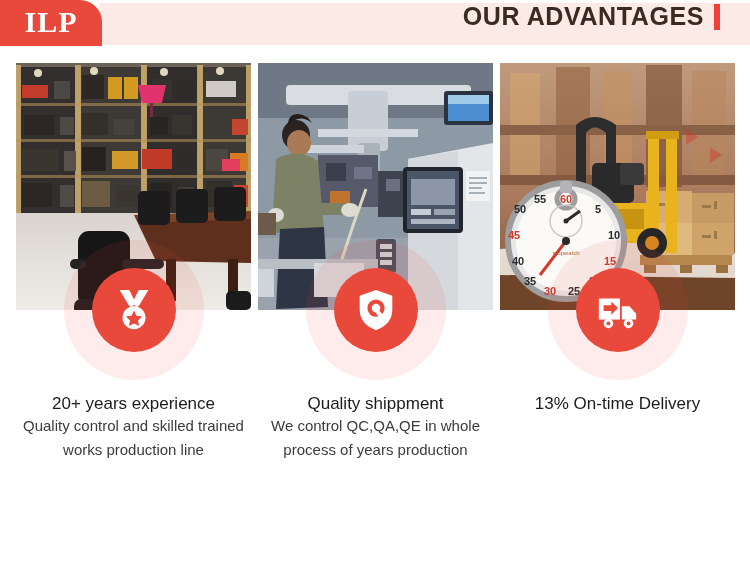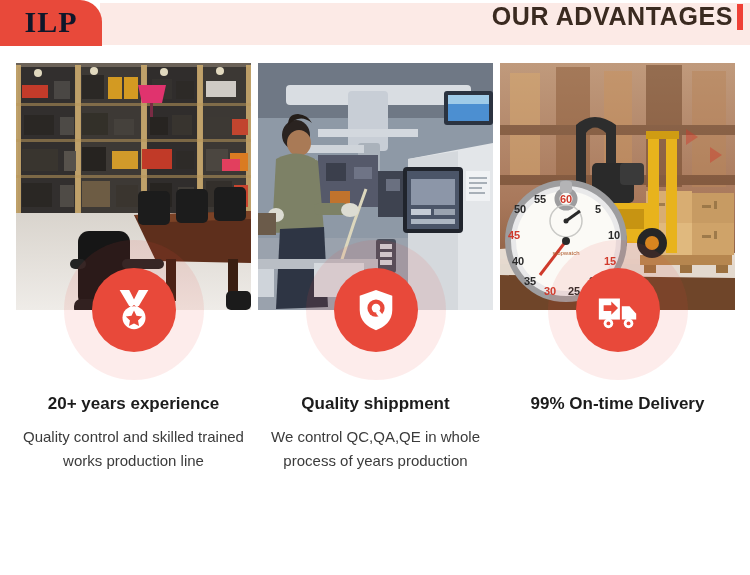"ILP" .logo-text { color: #0f172a -> #ffffff }
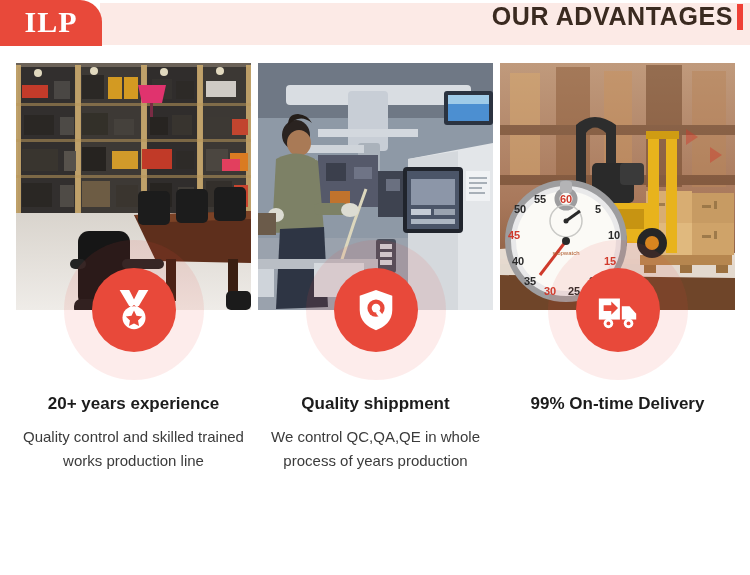"OUR ADVANTAGES" .header-title-wrap { gap: 4px -> 10px; right: 7px -> 30px }
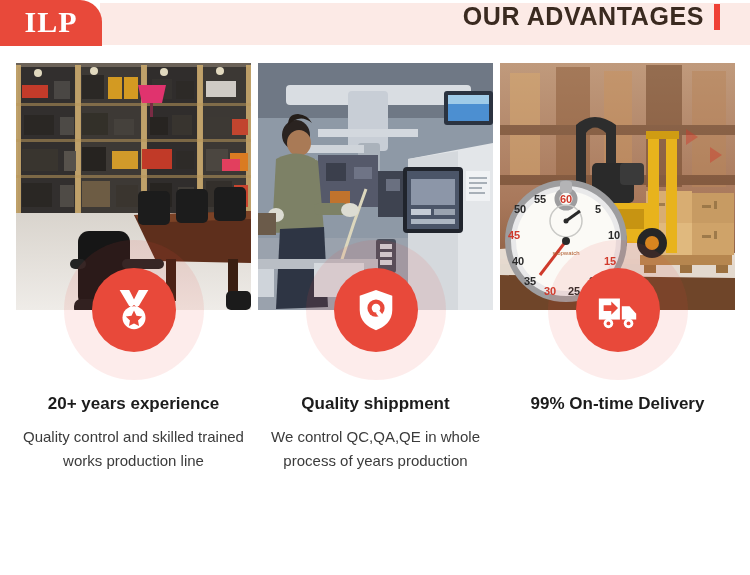"20+ years experience" .card-title { font-weight: bold -> normal }
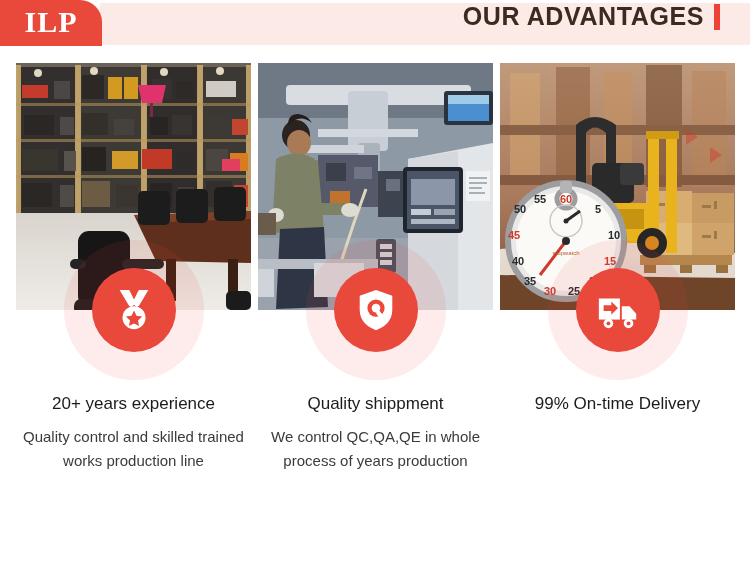"99% On-time Delivery" div.card-title { text: 99% -> 13% }
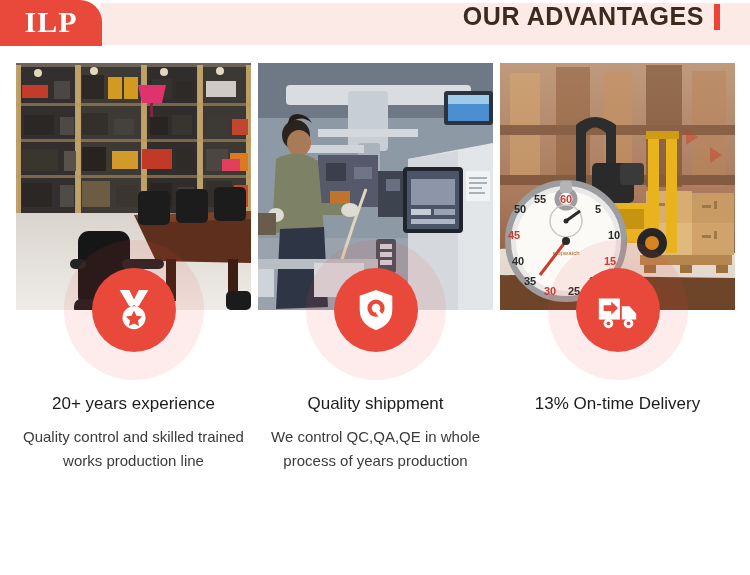"Quality control and skilled trained" .card-desc { margin-top: 11px -> none }
